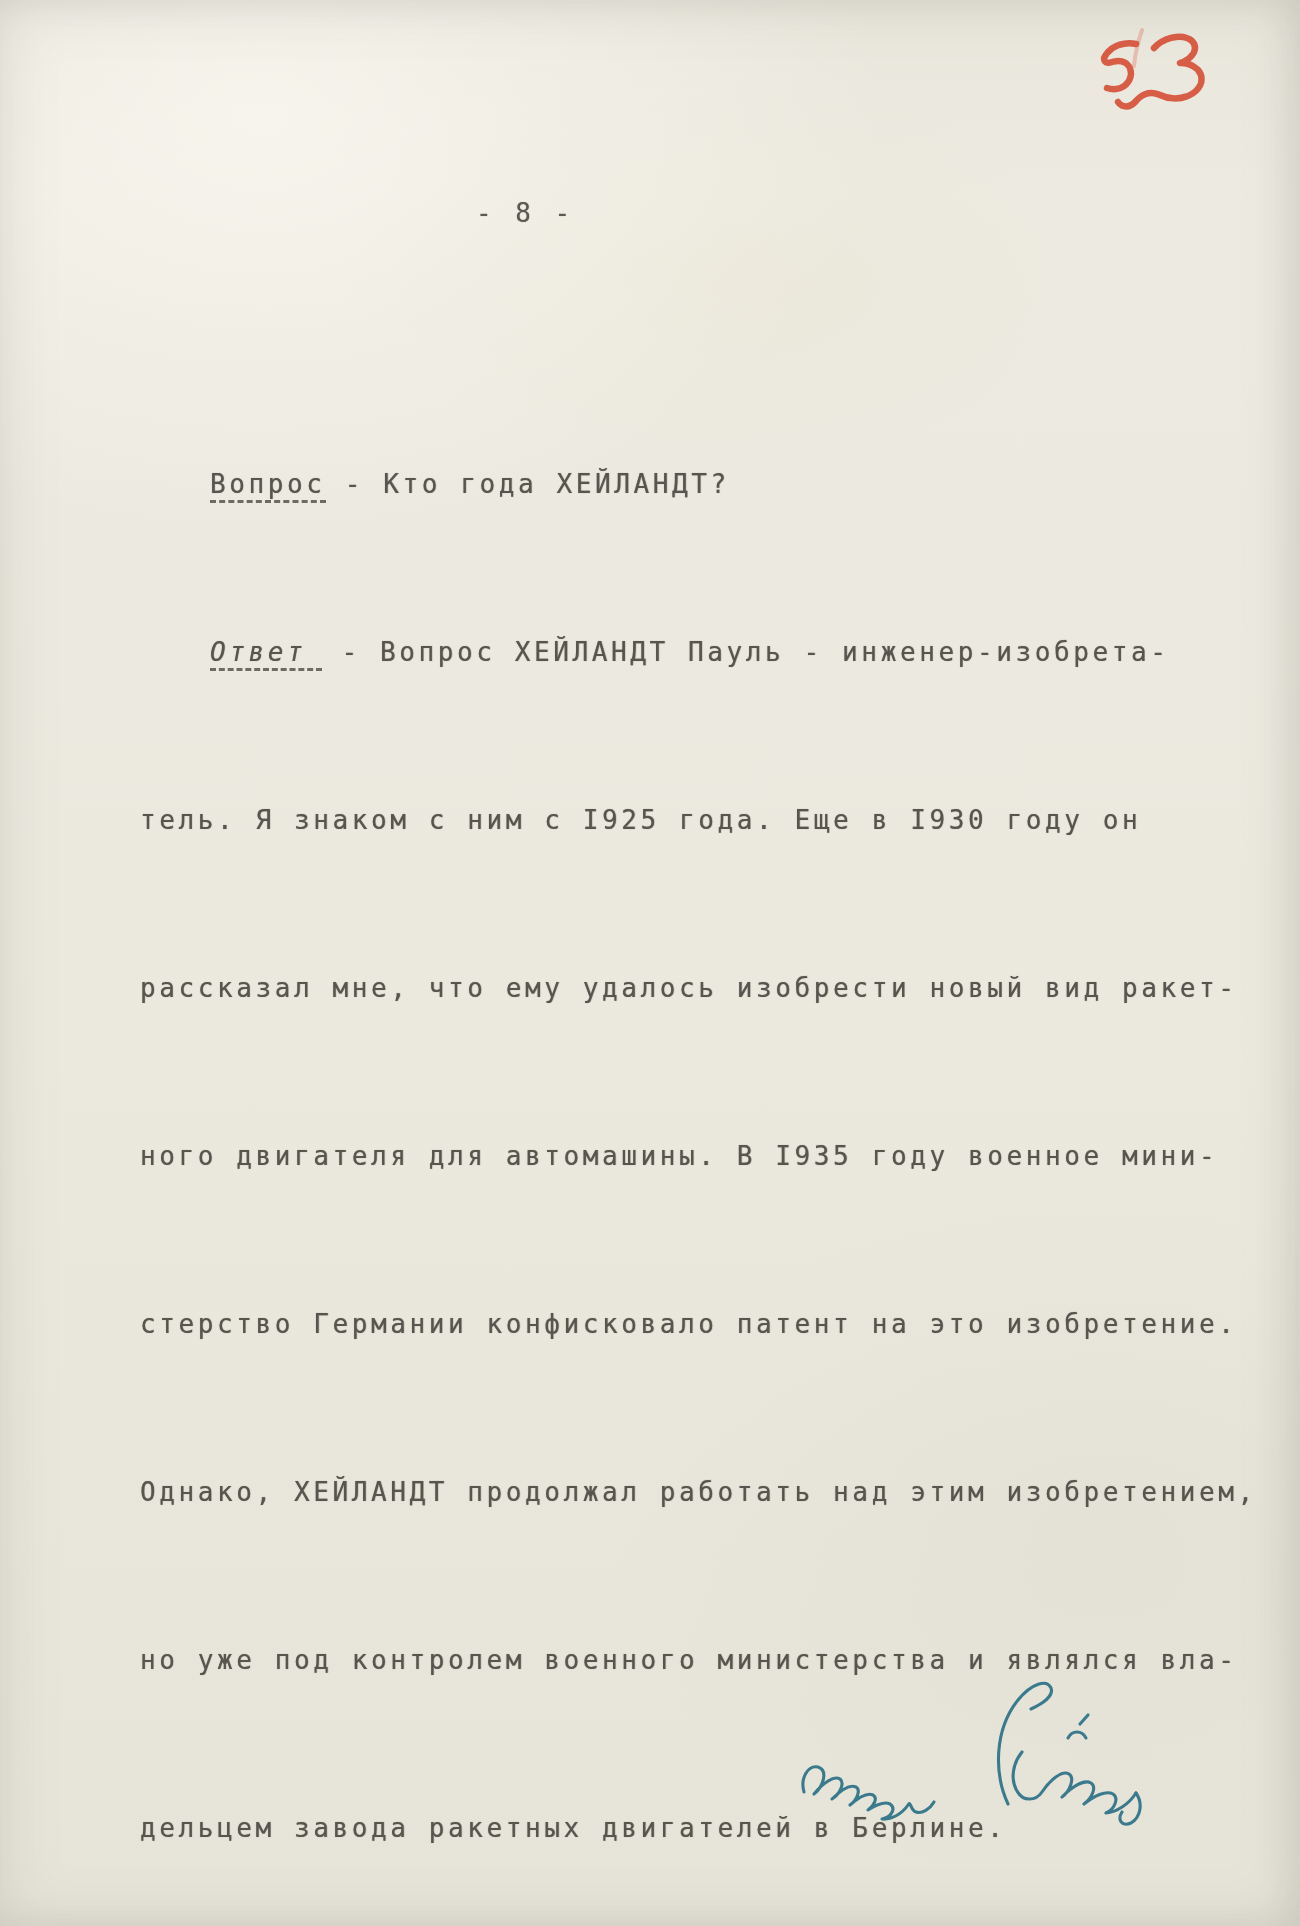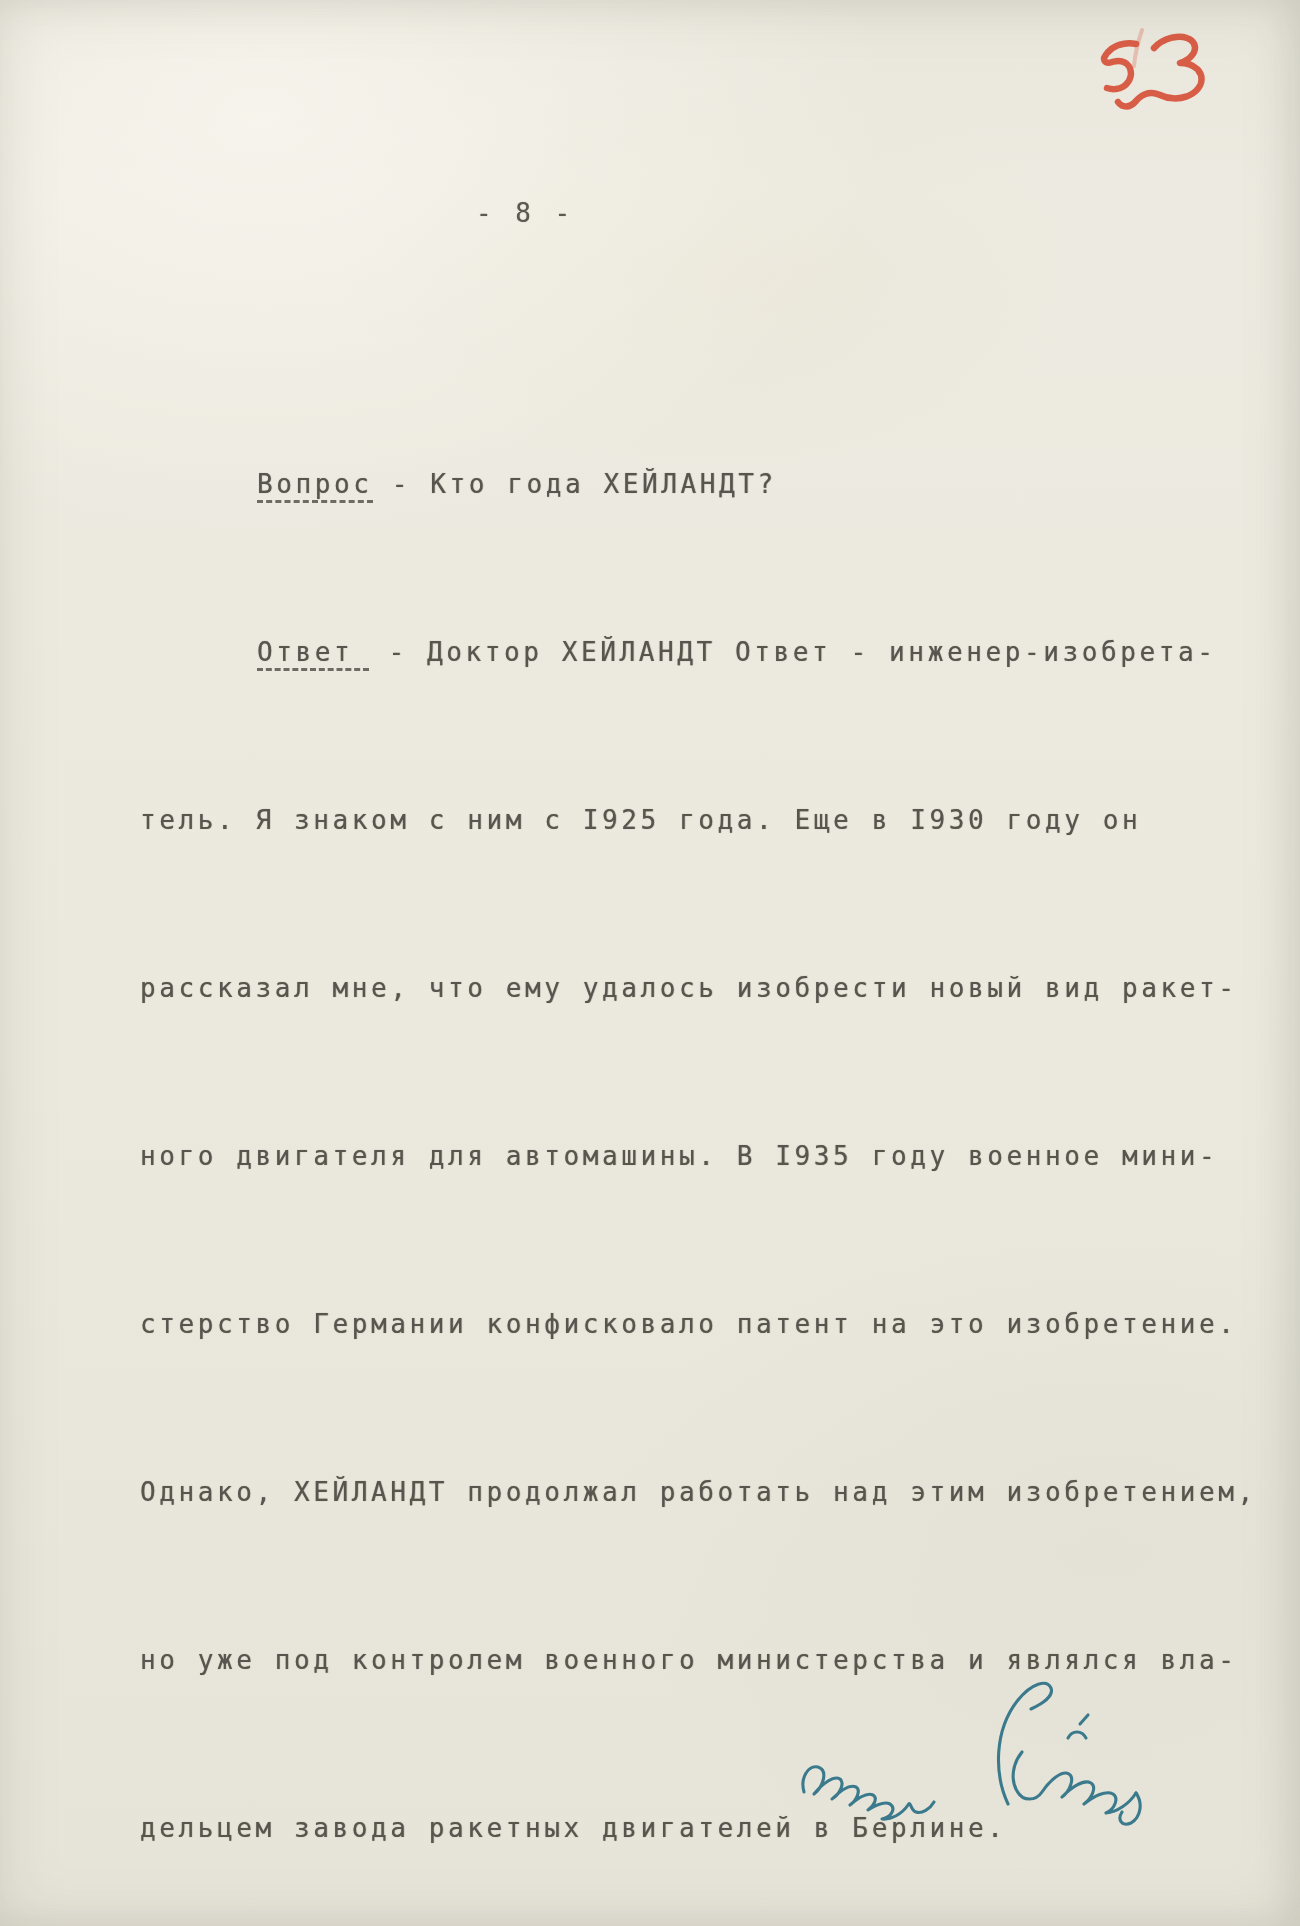"Вопрос" .u { margin-left: 47px -> none }
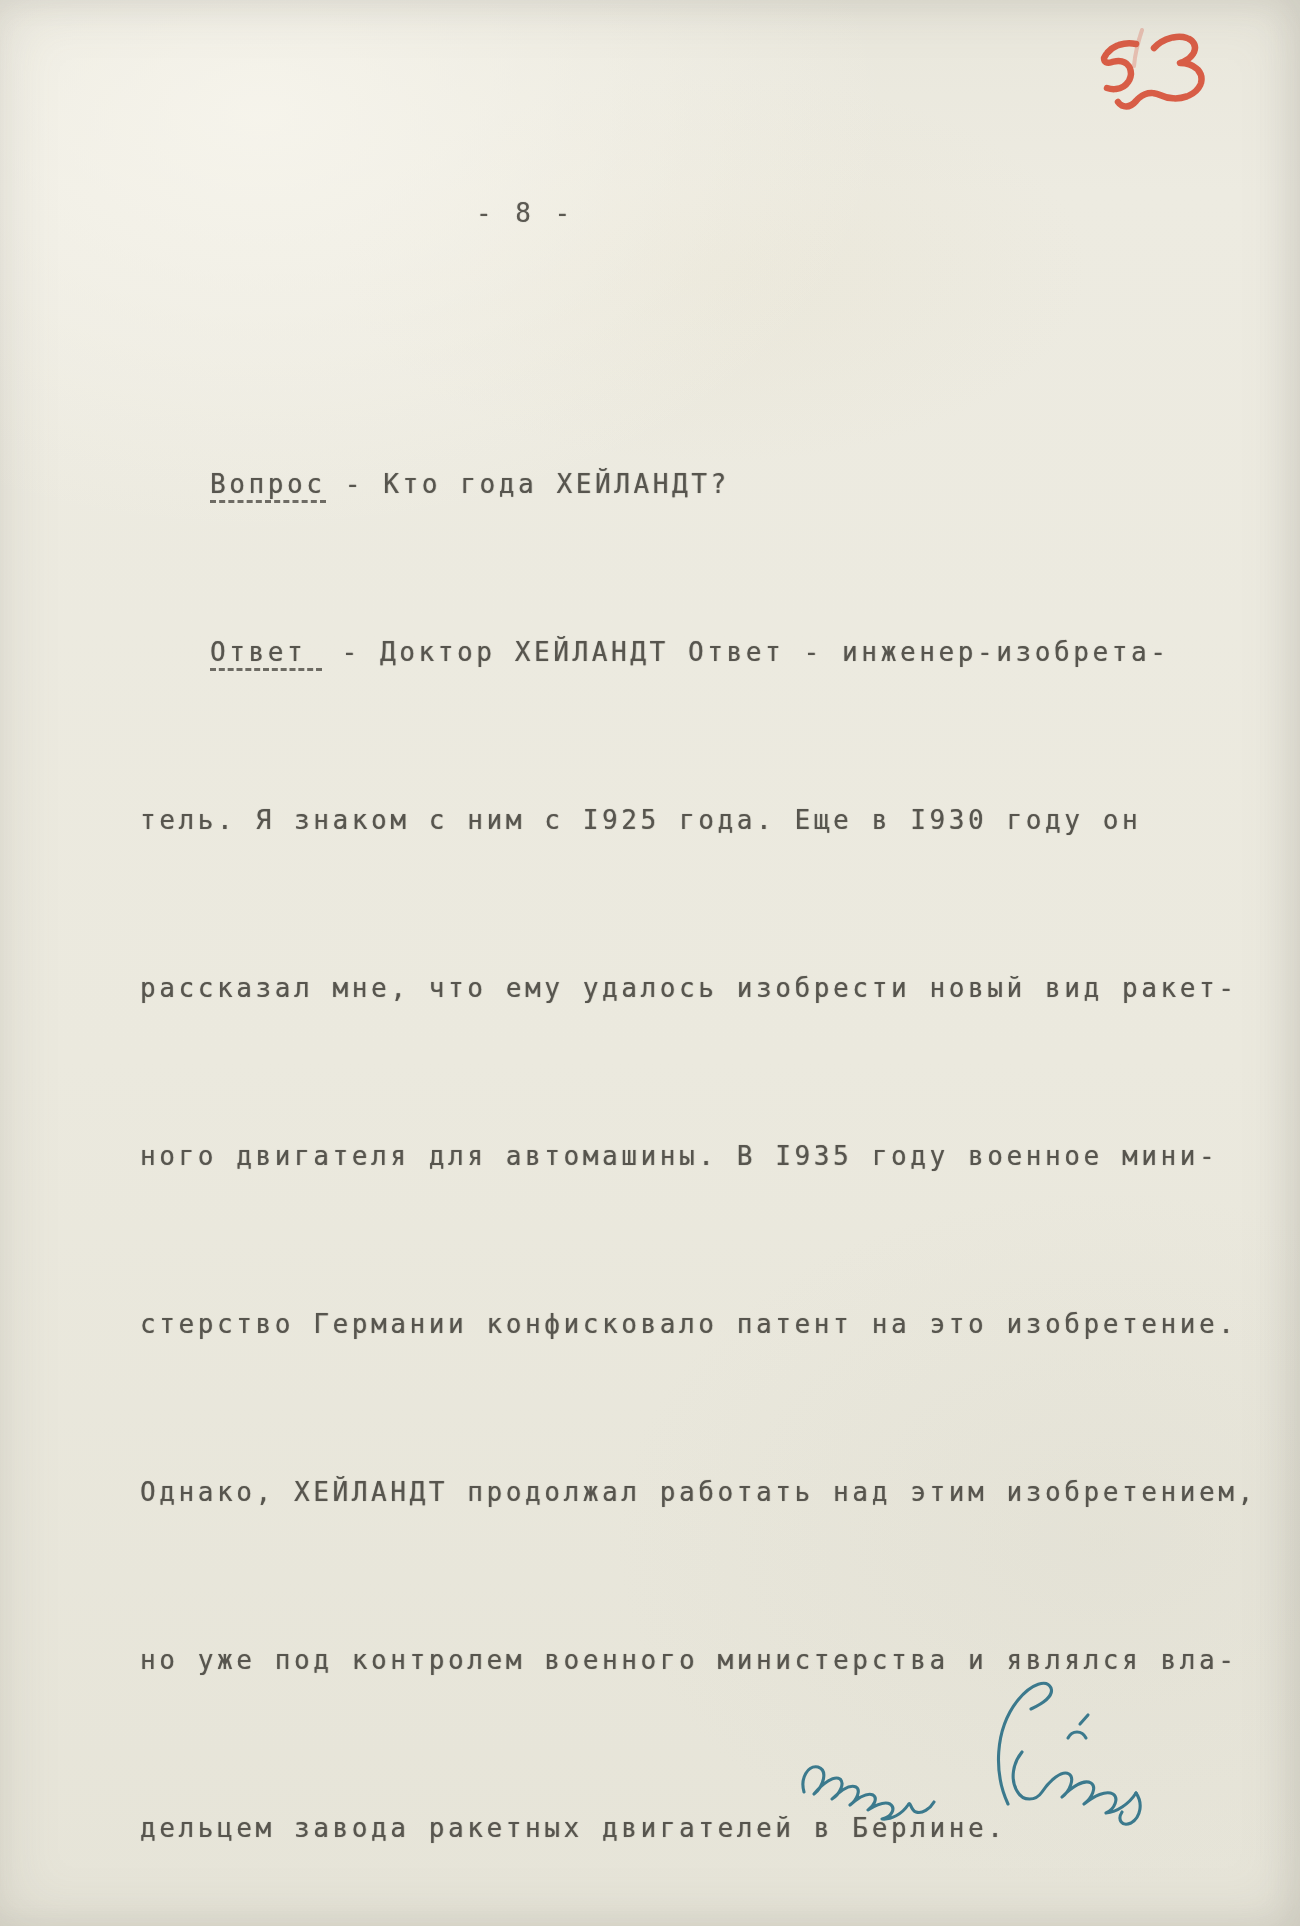"Ответ" .uw { font-style: none -> italic }
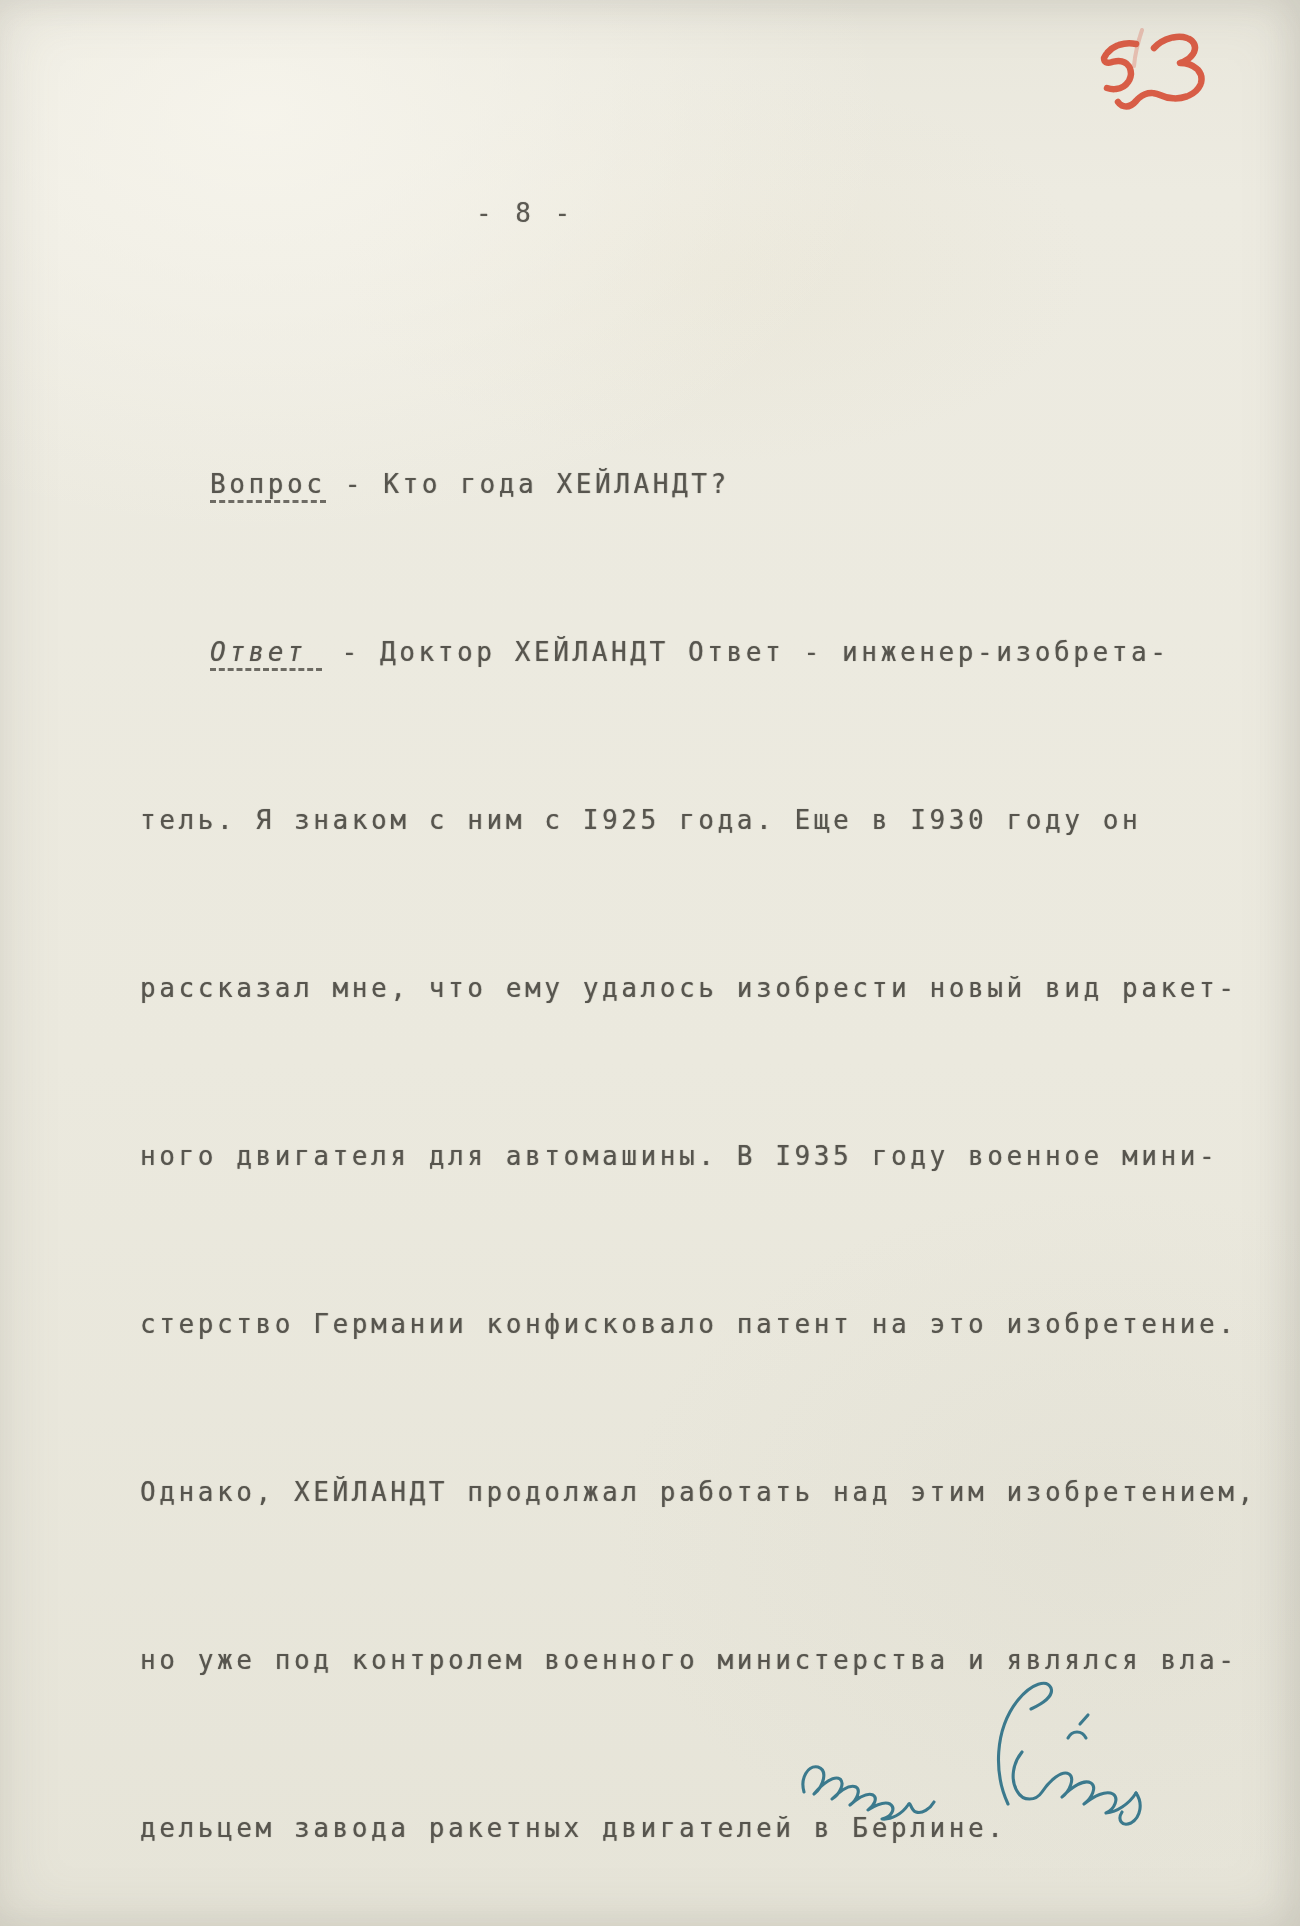"- Доктор ХЕЙЛАНДТ Ответ -" span { text: Доктор ХЕЙЛАНДТ Ответ -> Вопрос ХЕЙЛАНДТ Пауль }
